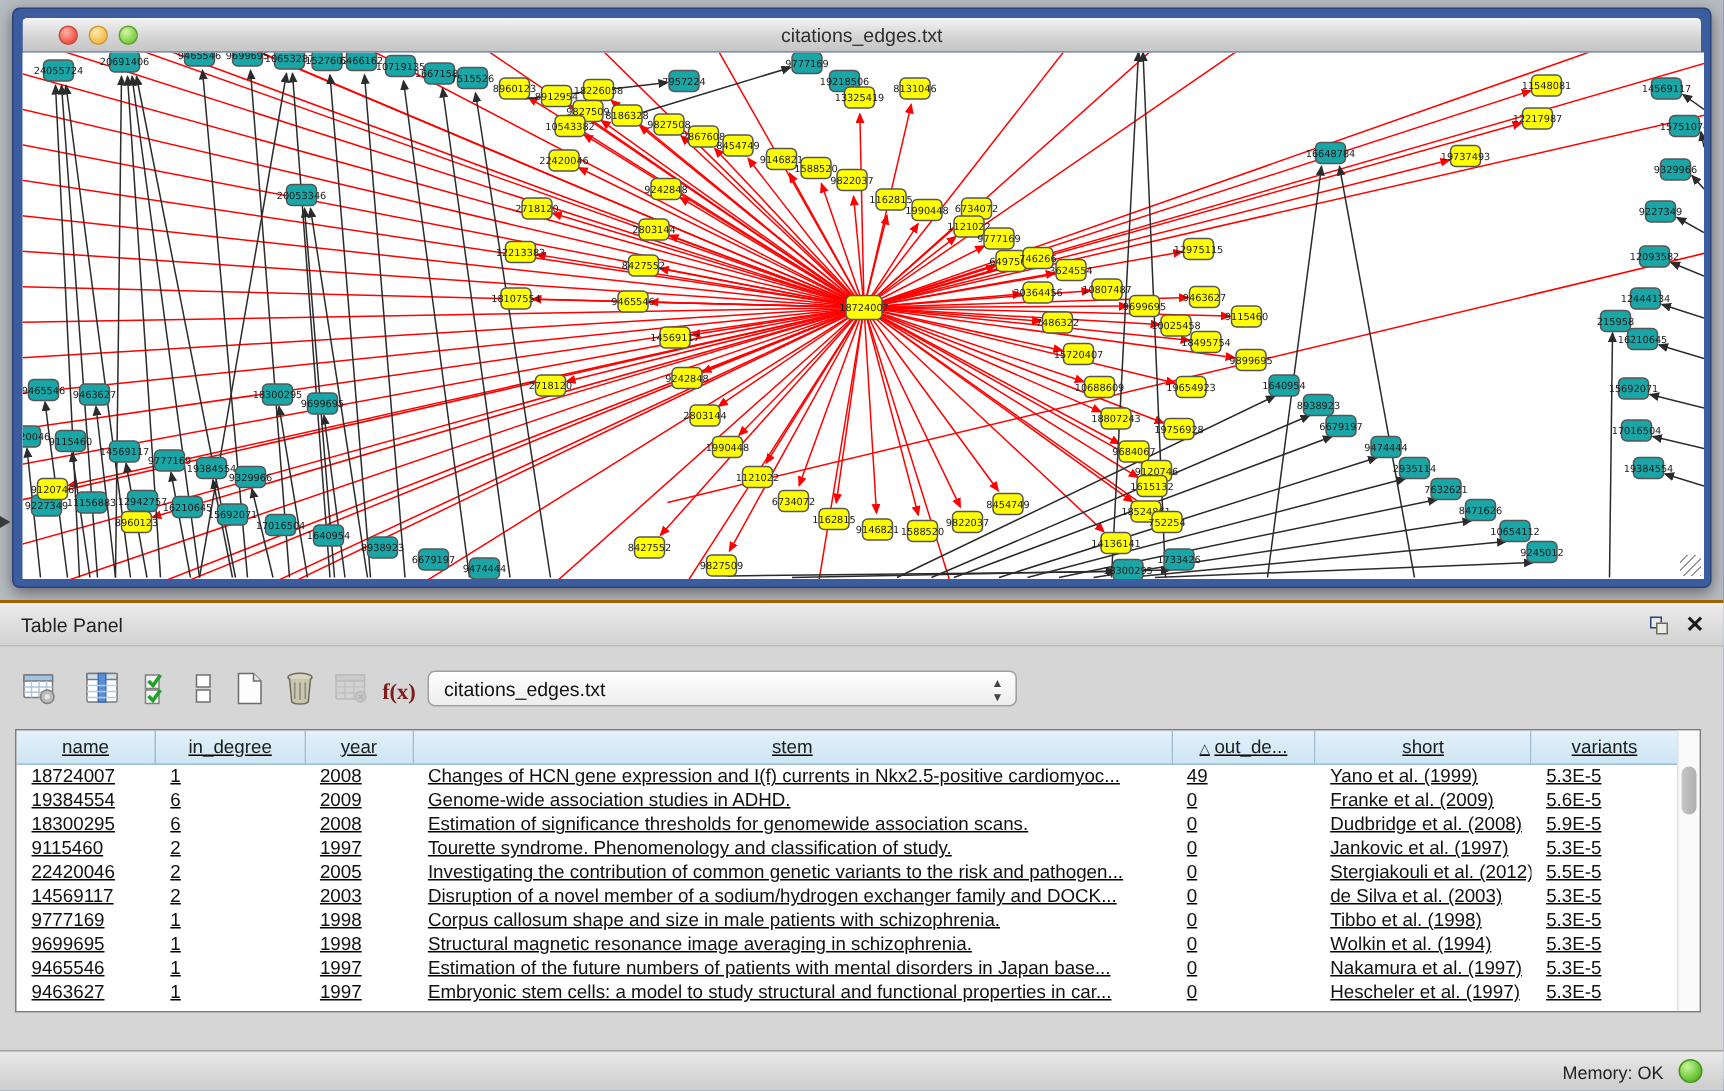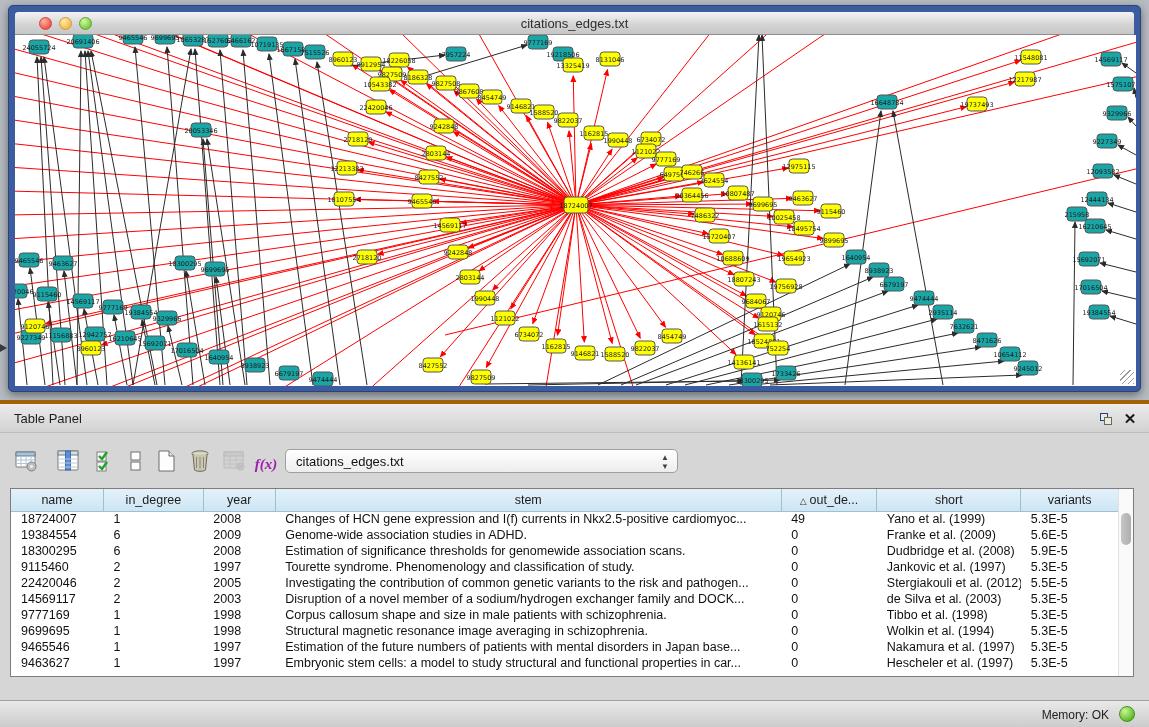"Table Panel" .table-panel { border-top: 4px solid #a16207 -> 2px solid #a16207 }
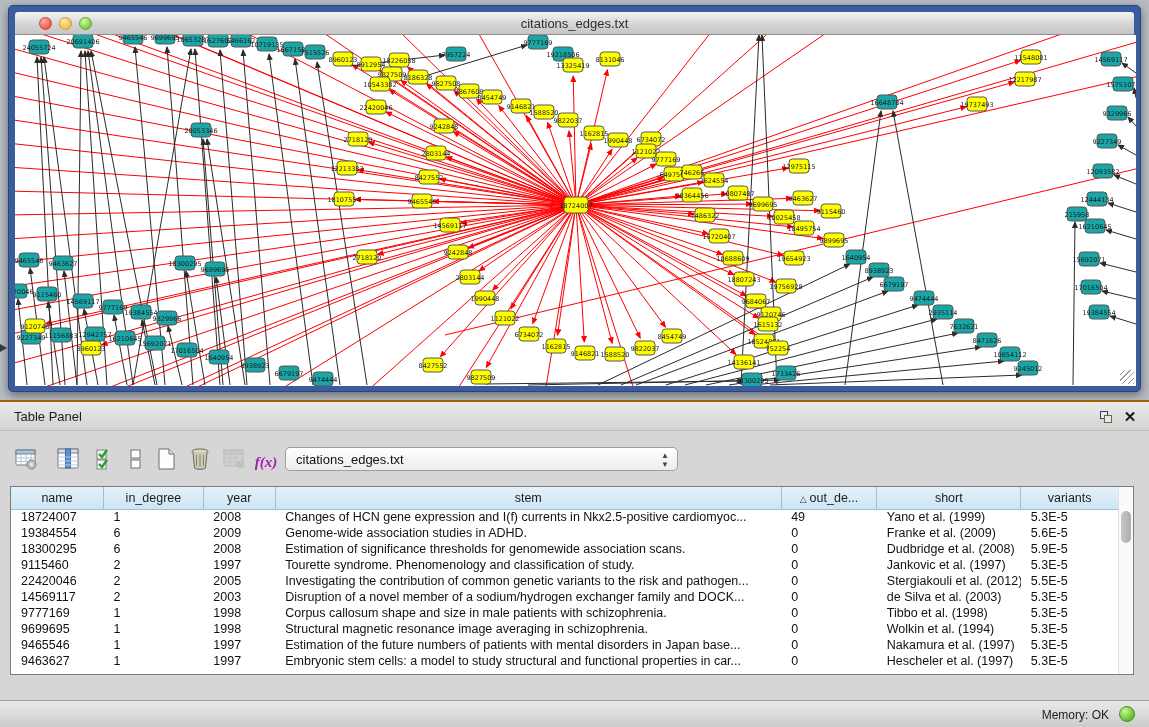"f(x)" .fx-btn { color: #a21caf -> #7f1d1d; font-style: italic -> none }
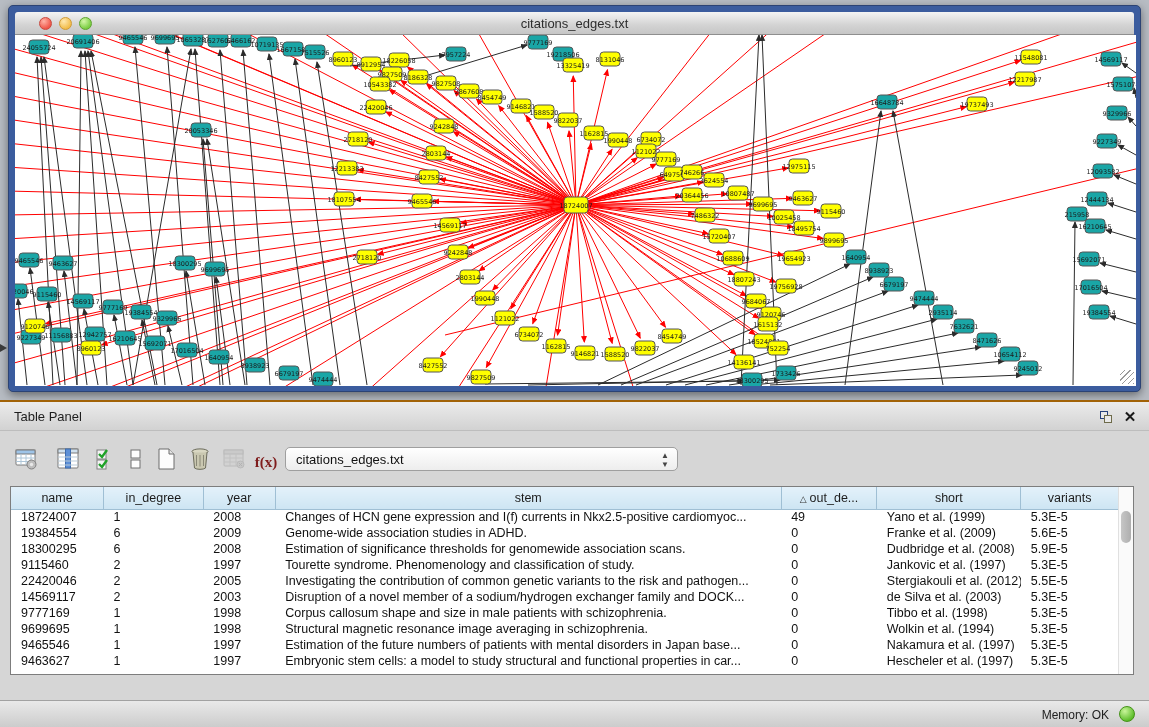"name" .table-box { text-decoration: none -> underline }
